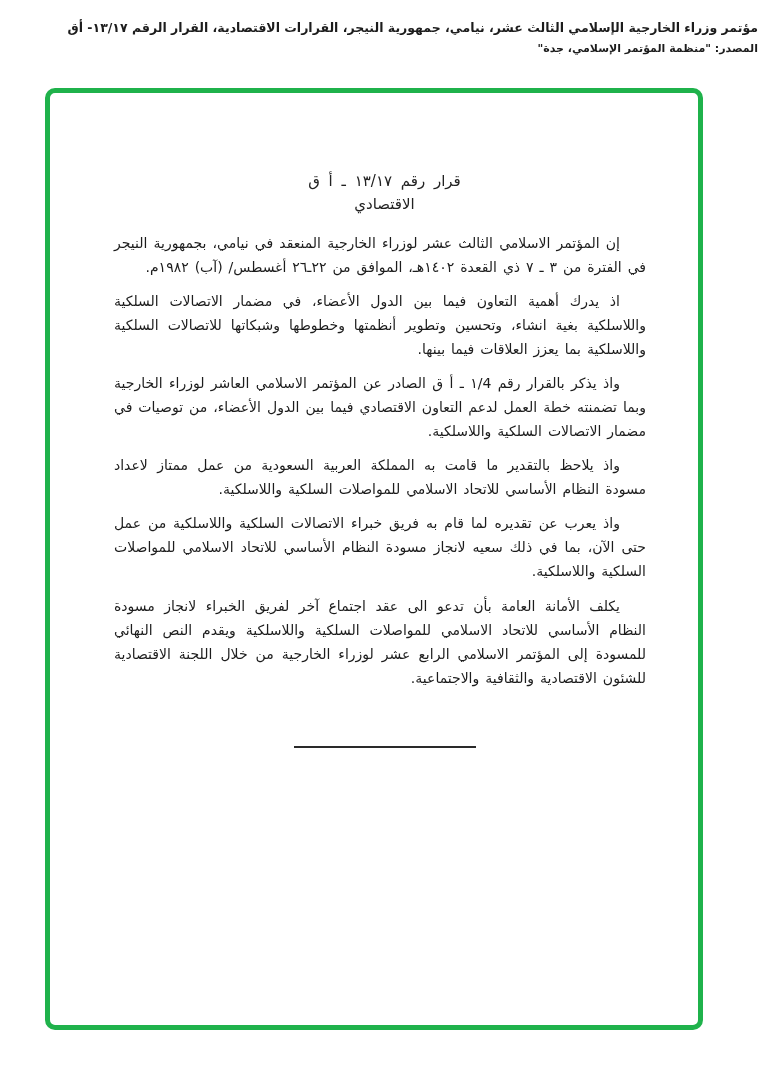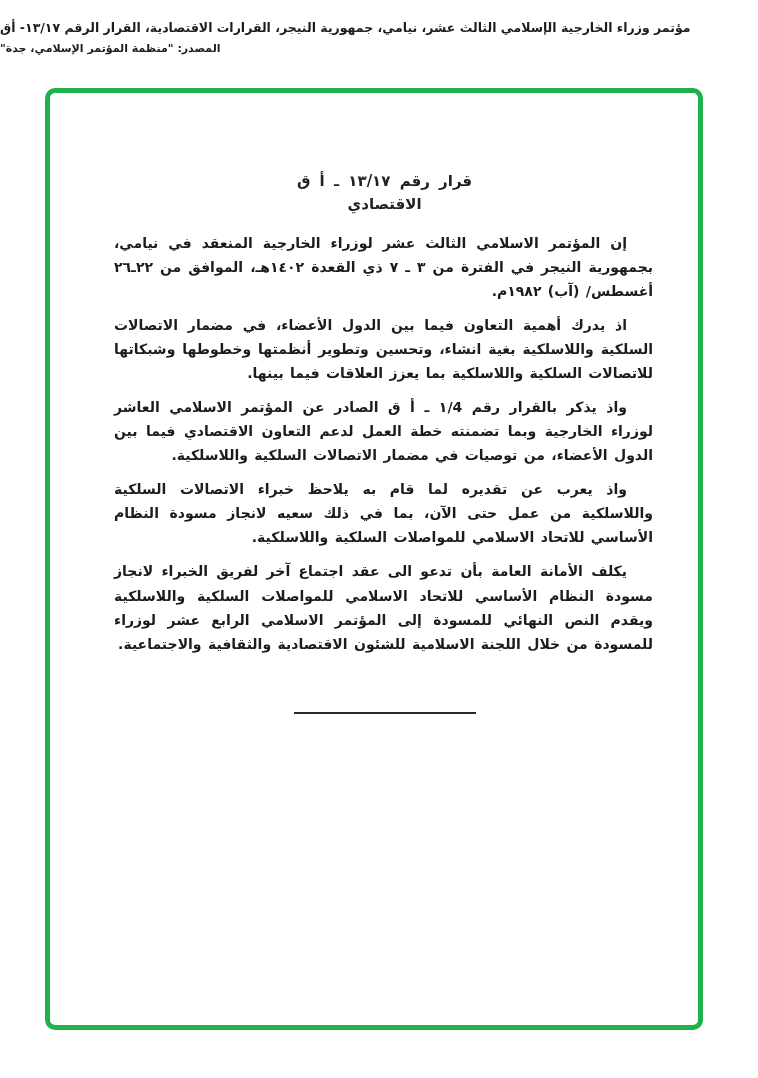"مؤتمر وزراء الخارجية الإسلامي الثالث" .doc-header { text-align: left -> right }
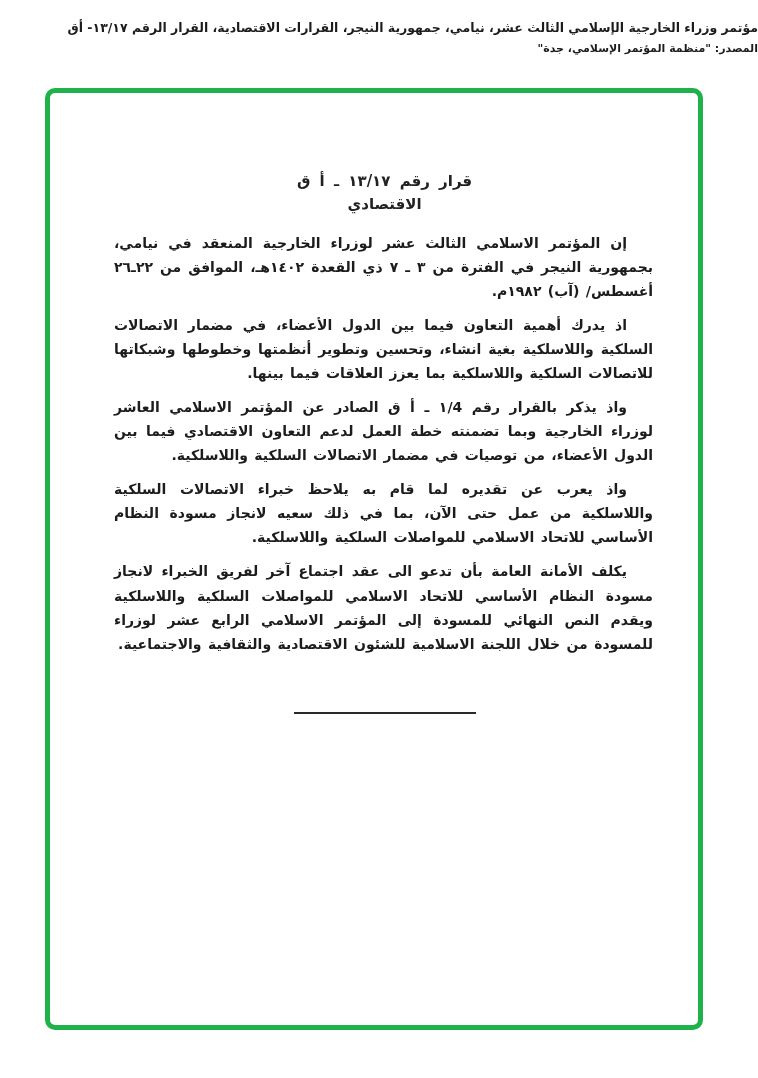"قرار رقم ١٣/١٧ ـ أ" .frame { font-weight: bold -> none }
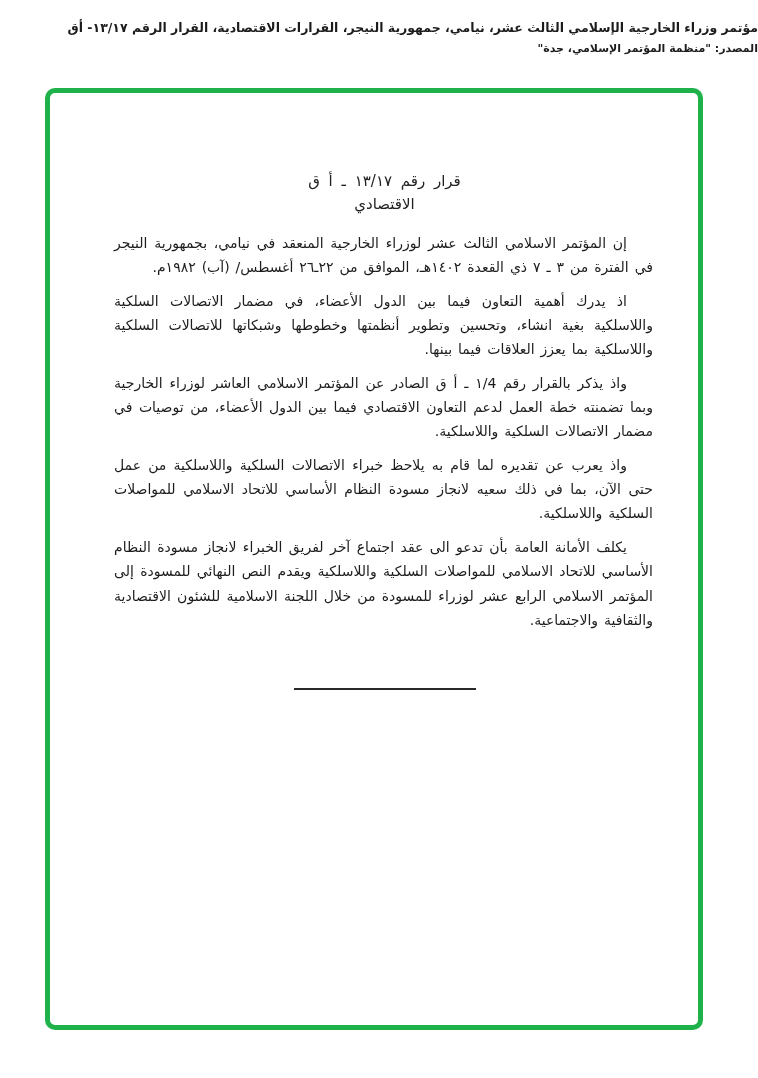"إن المؤتمر الاسلامي الثالث عشر" .body-block p { margin: 0 2px 10px 0 -> 0 9px 10px 0 }
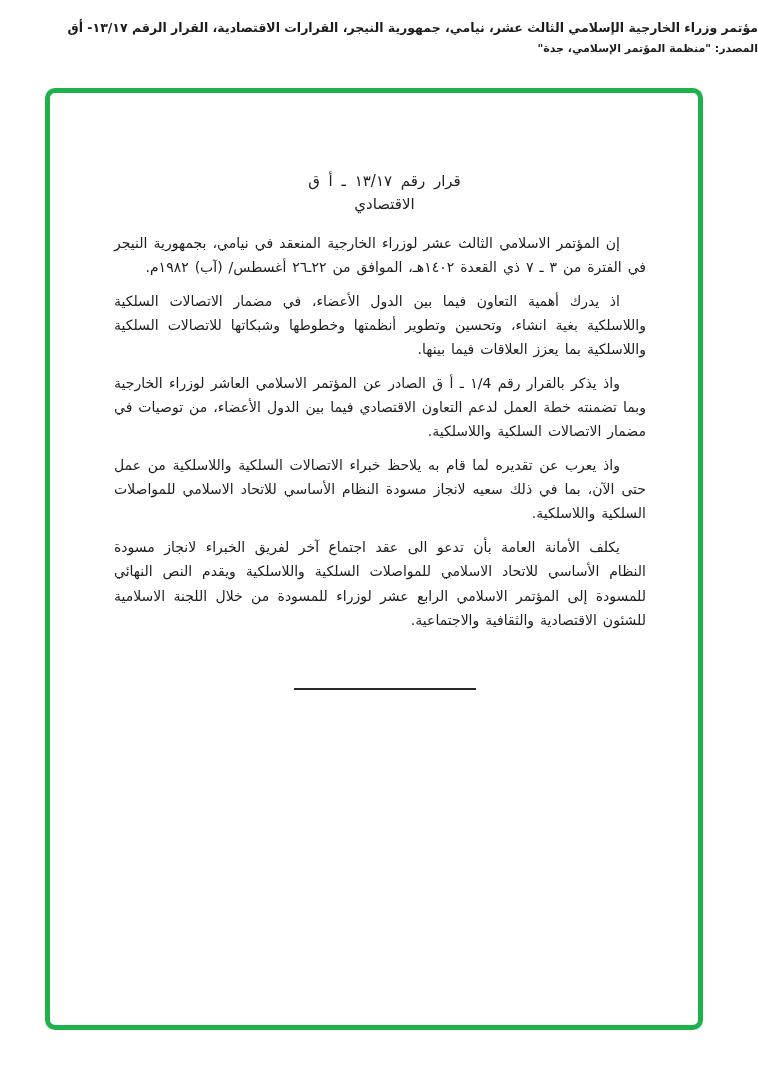"واذ يلاحظ بالتقدير ما قامت" p { html: none -> <p>واذ يلاحظ بالتقدير ما قامت به المملكة العربية السعودية من عمل ممتاز لاعداد مسودة النظام الأساسي للاتحاد الاسلامي للمواصلات السلكية واللاسلكية.</p> }
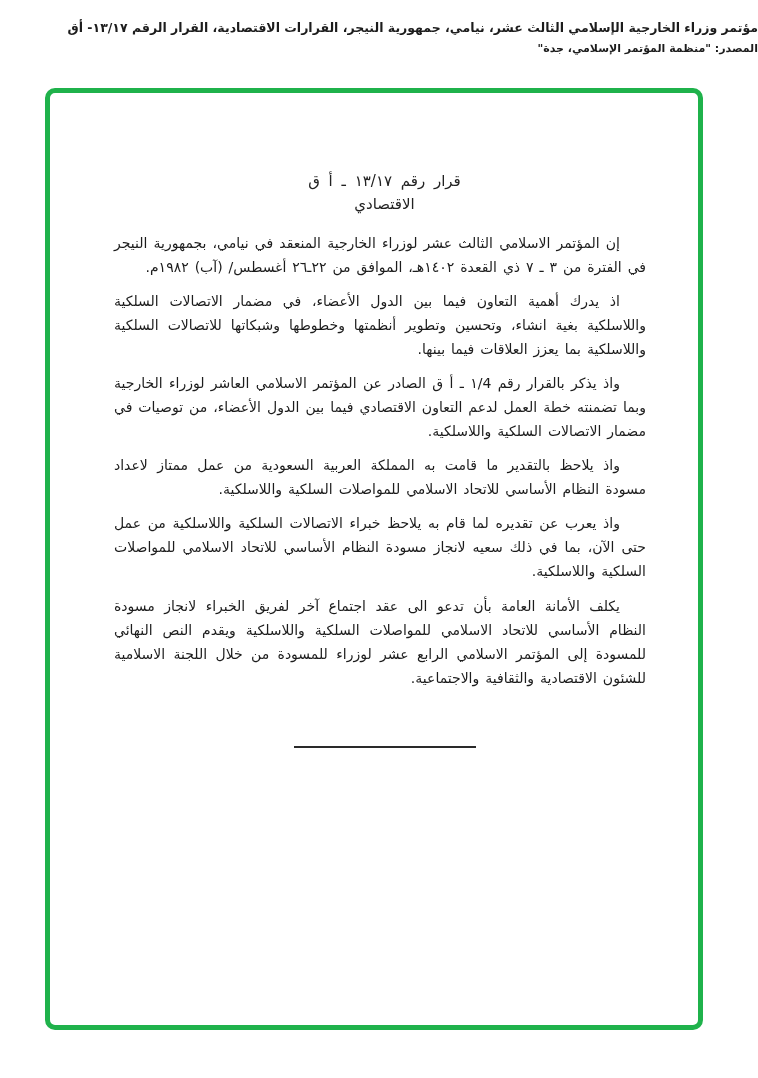"واذ يعرب عن تقديره لما" p { text: يلاحظ -> فريق }
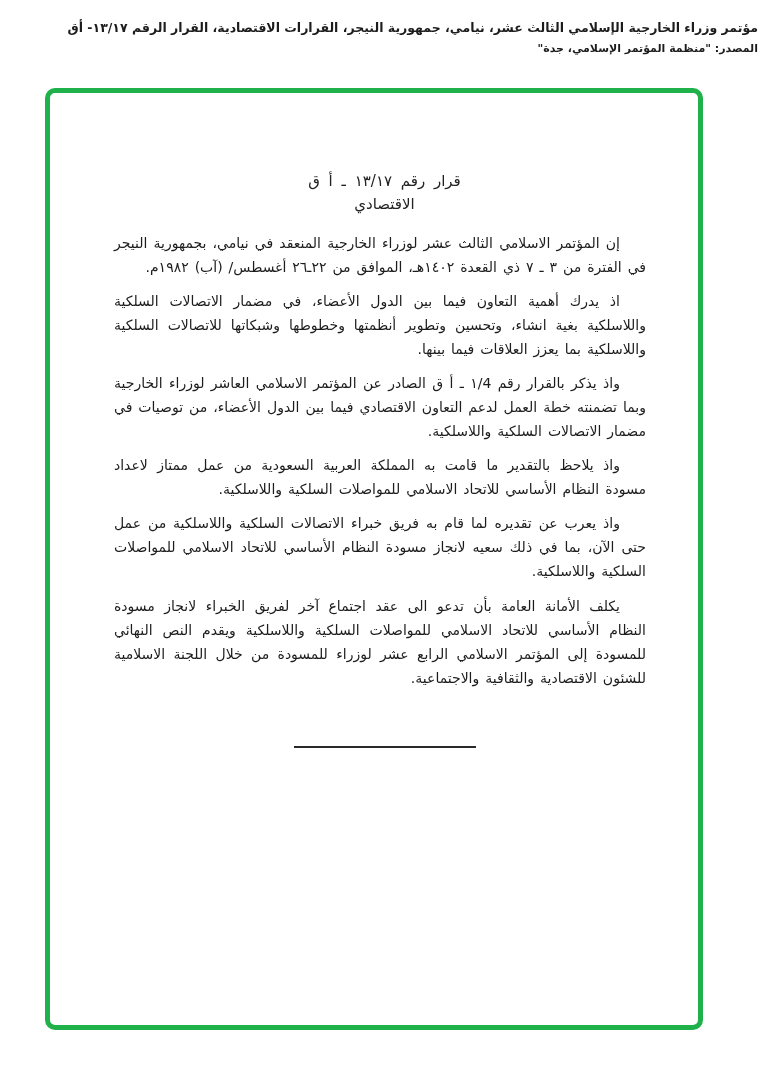"يكلف الأمانة العامة بأن تدعو" p { text: للمسودة من خلال اللجنة الاسلامية -> الخارجية من خلال اللجنة الاقتصادية }
